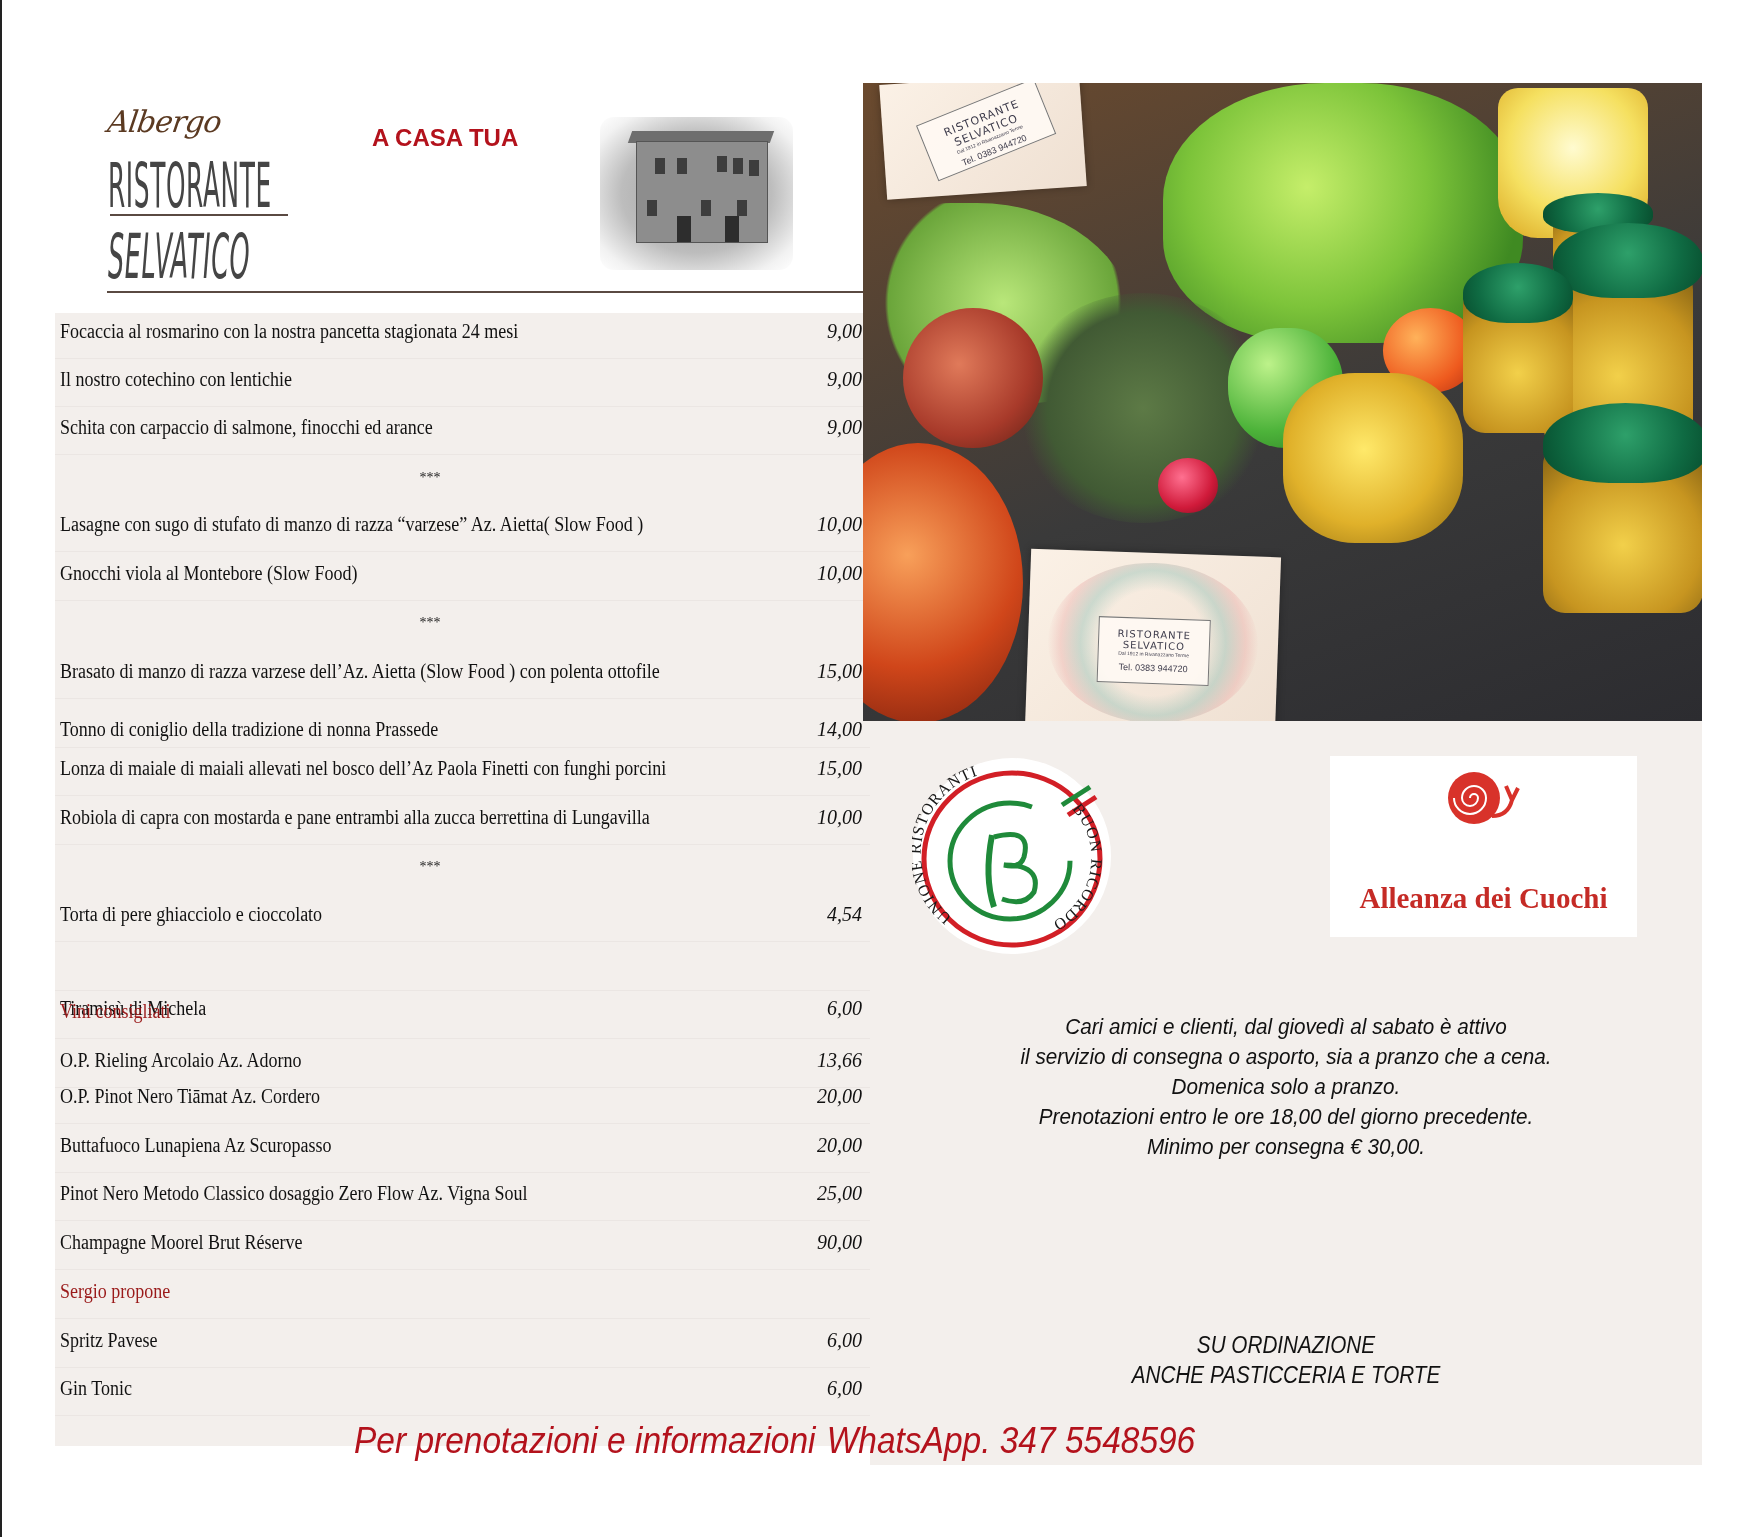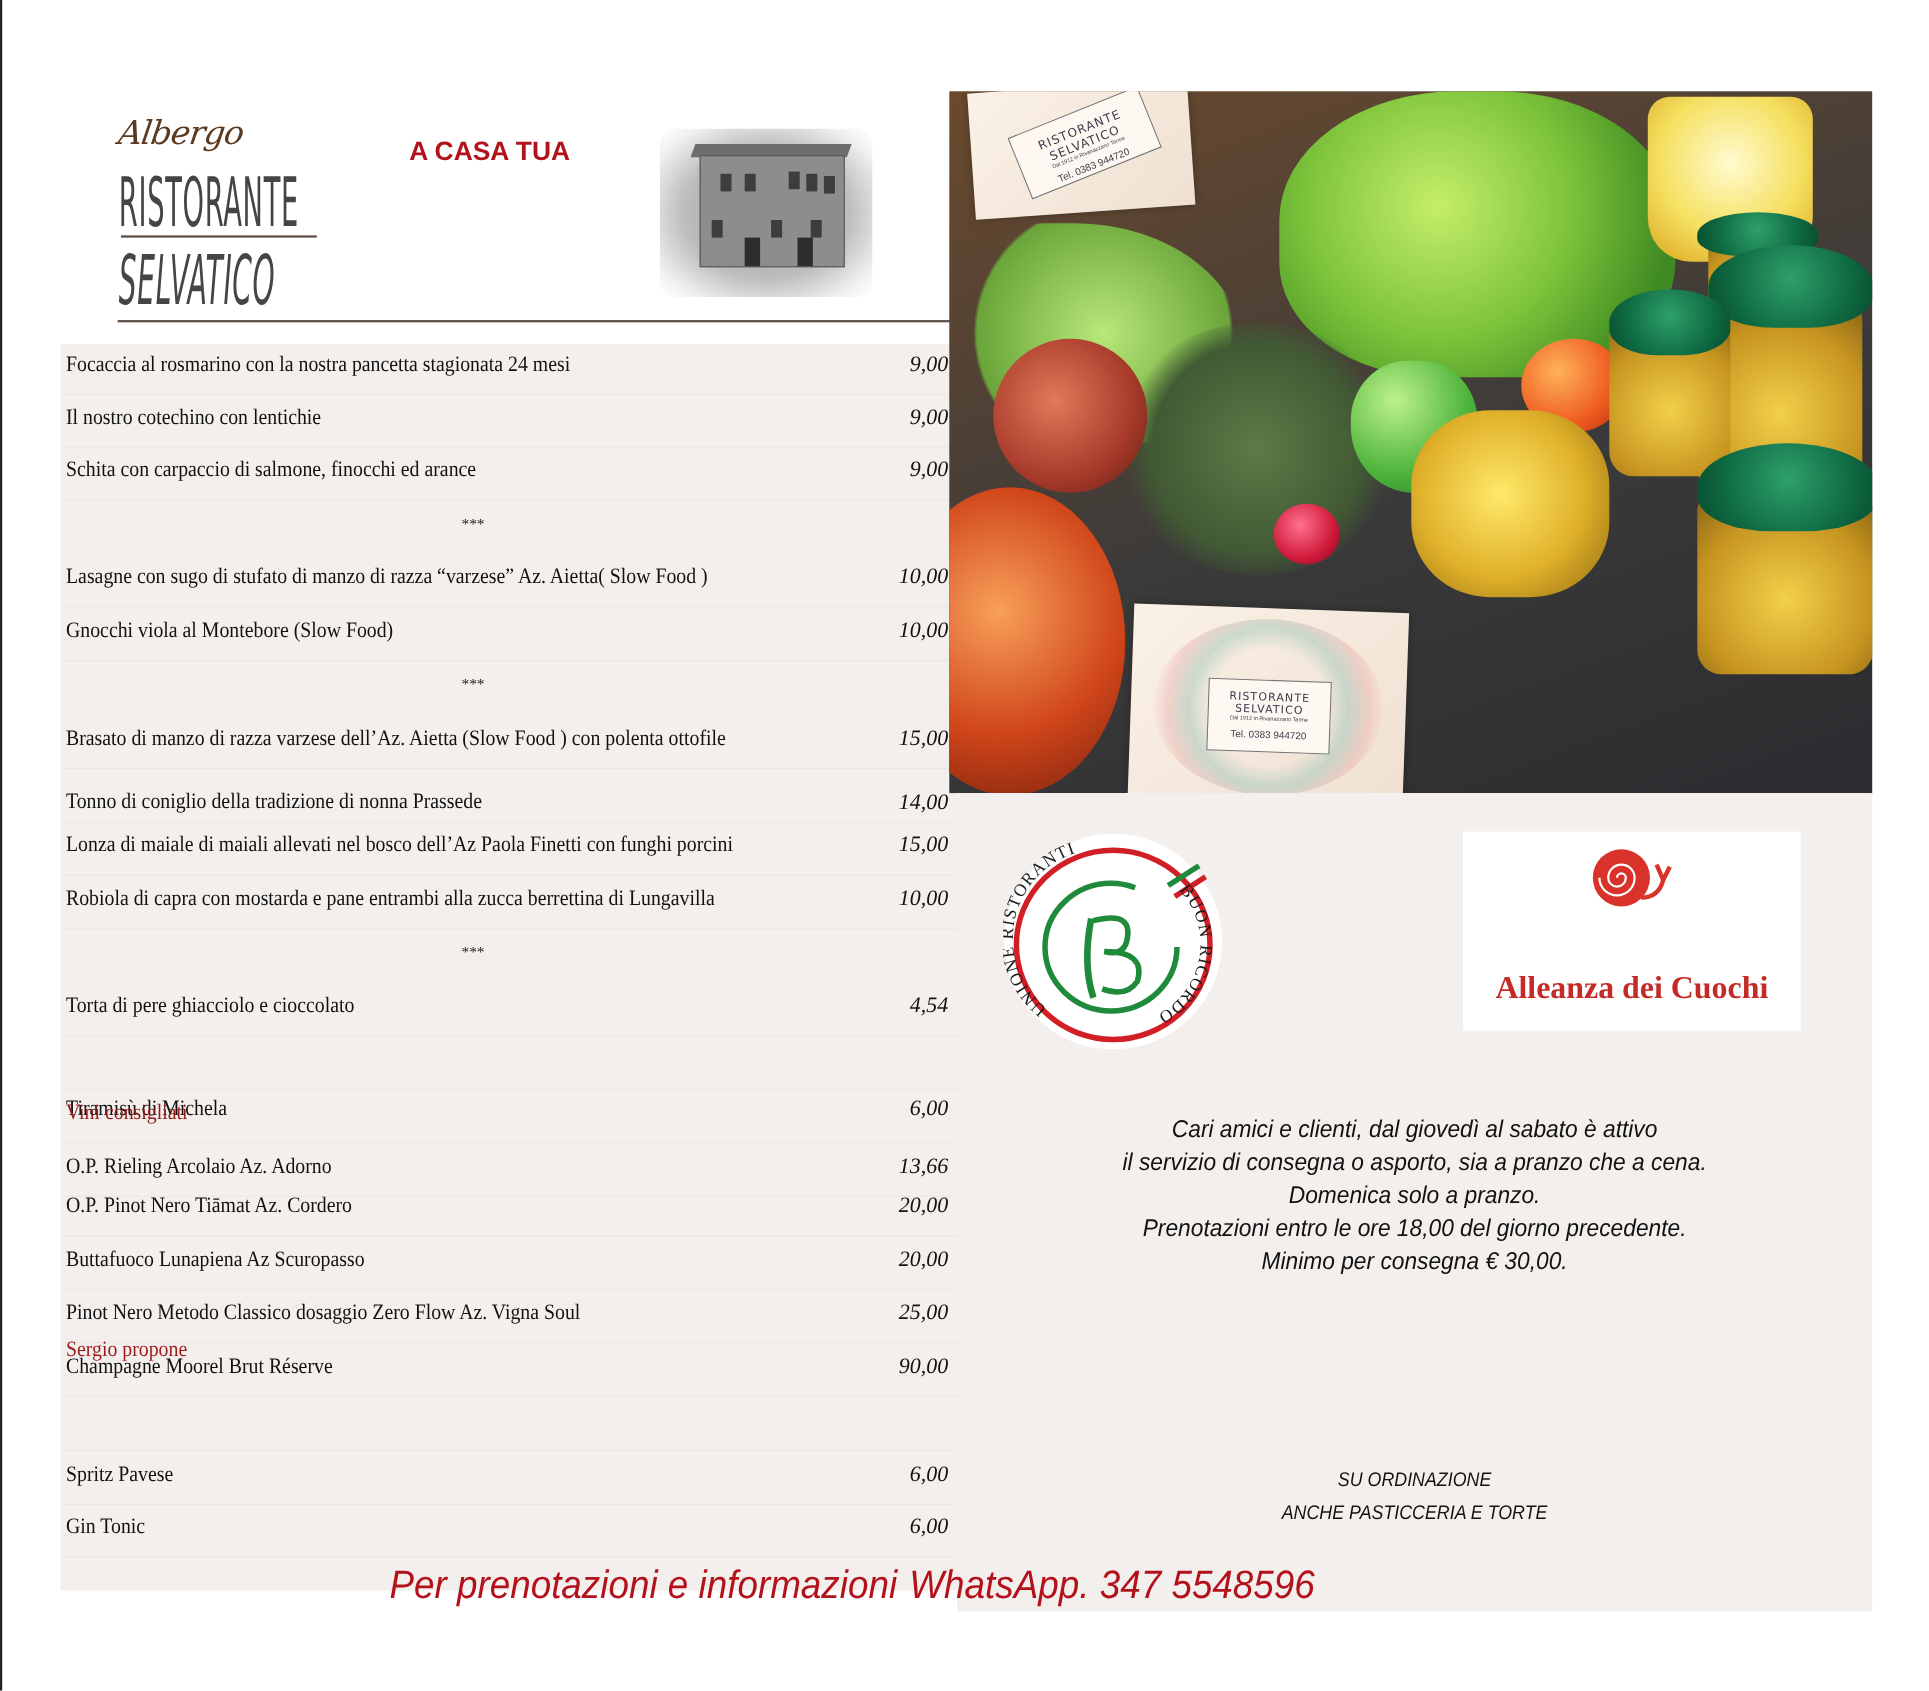"Sergio propone" div.row { top: 1216px -> 1280px }
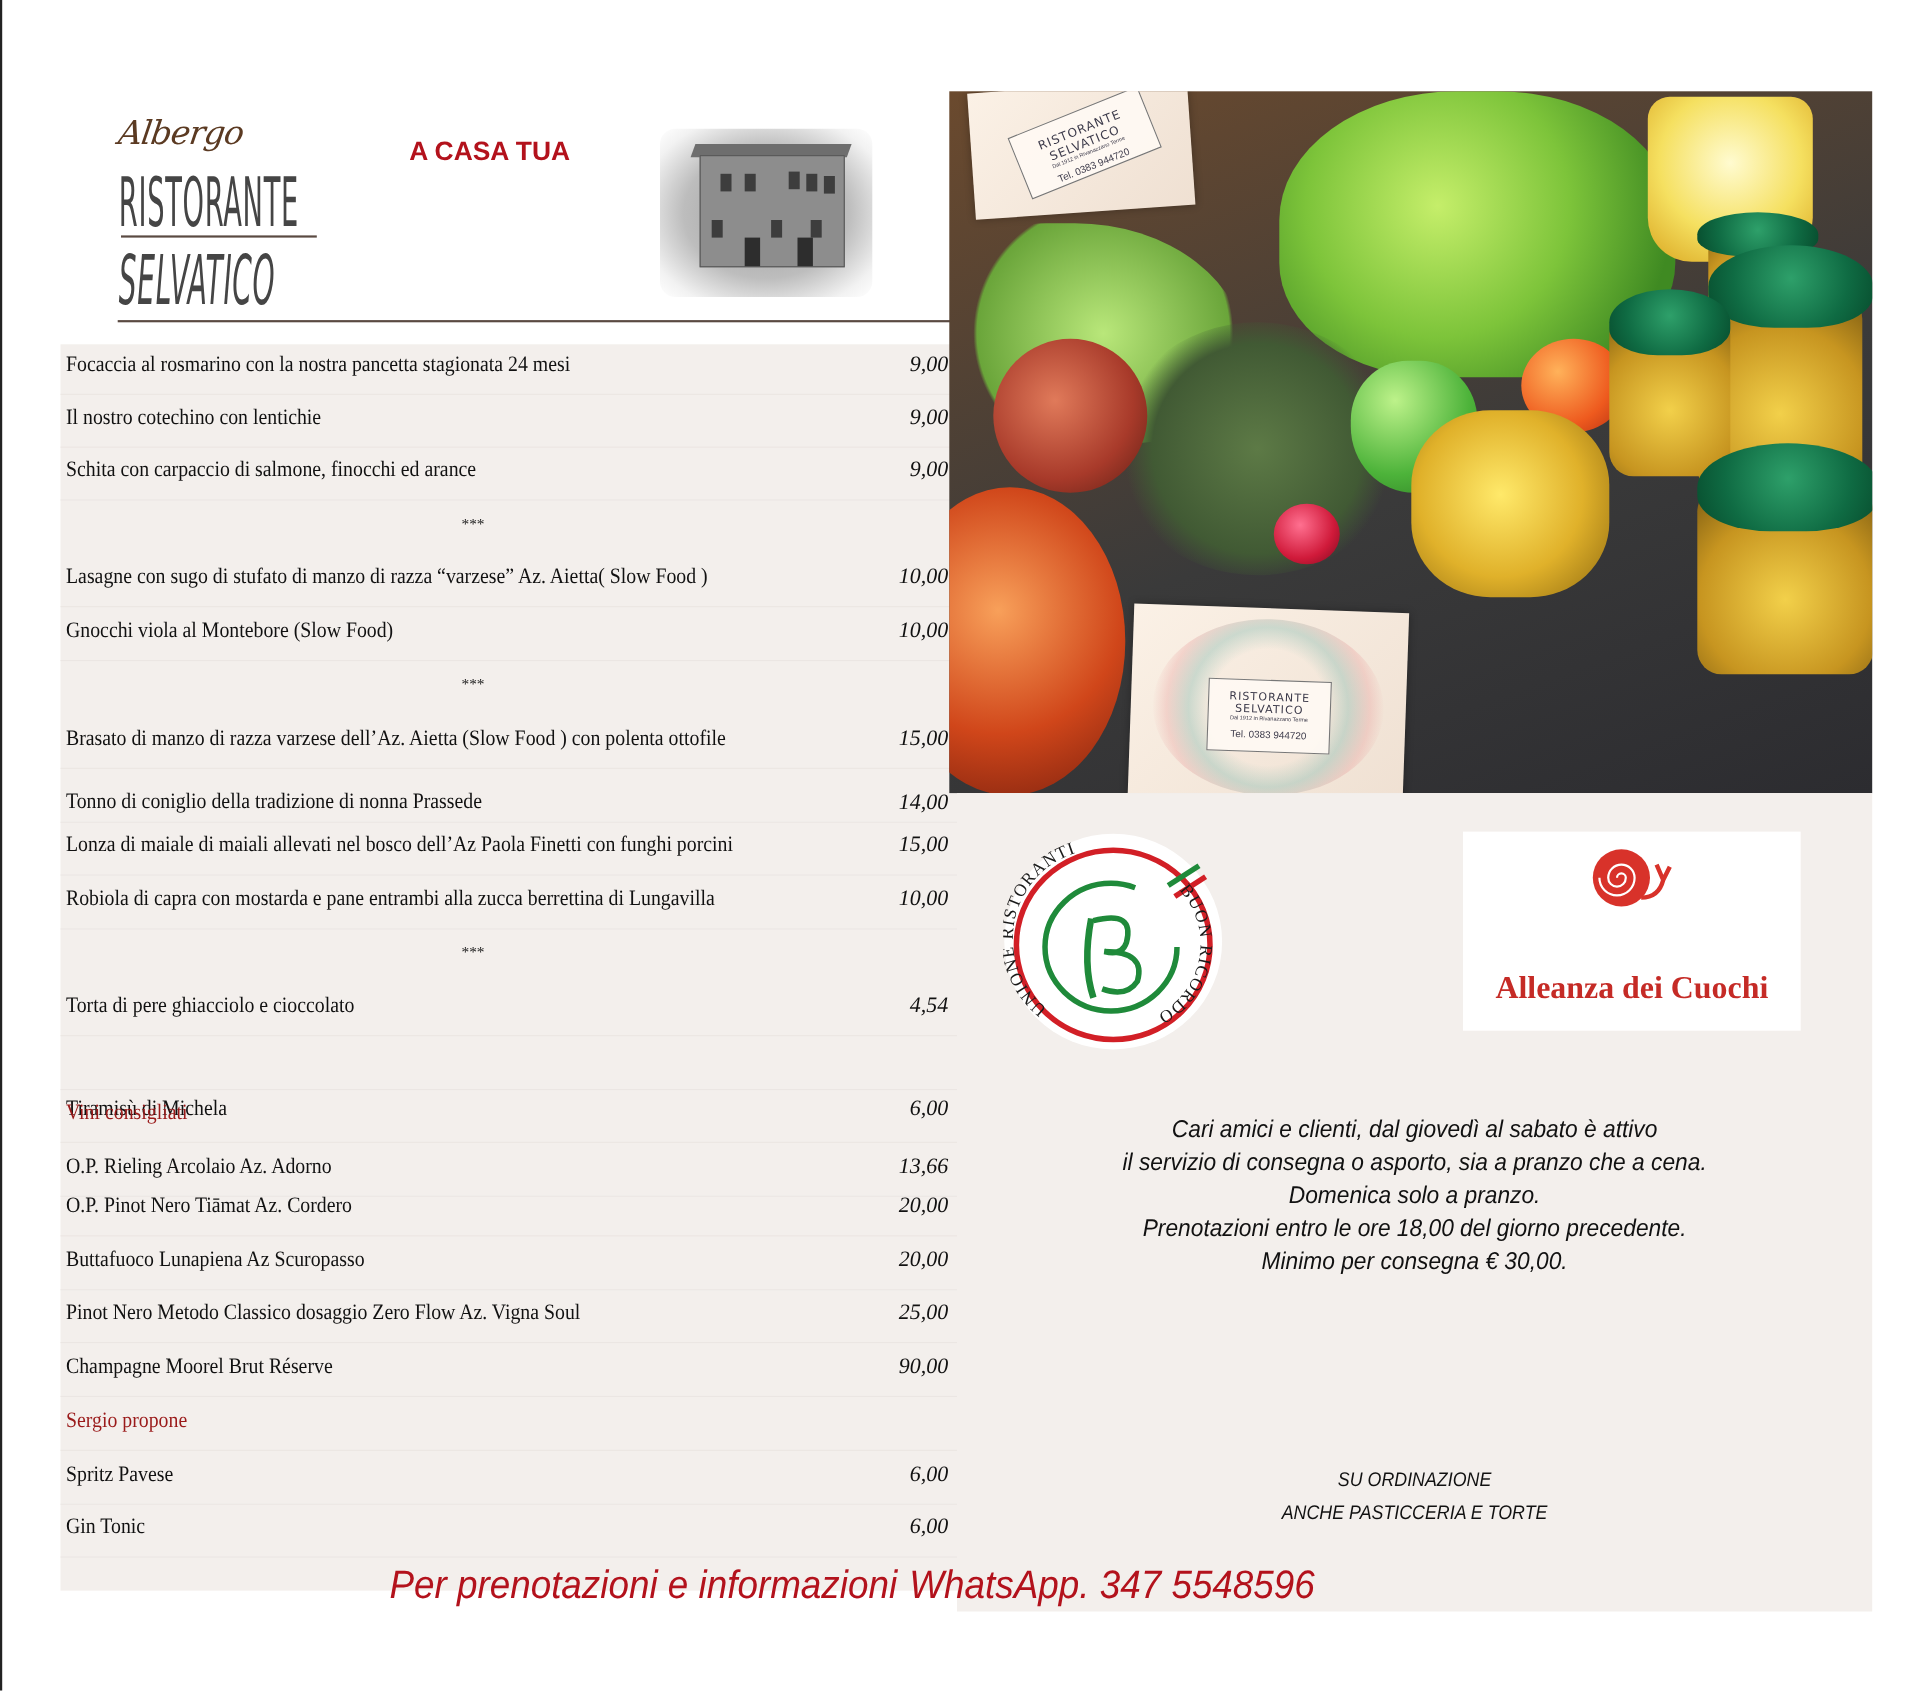"SU ORDINAZIONE" .order { font-size: 18px -> 23px }
